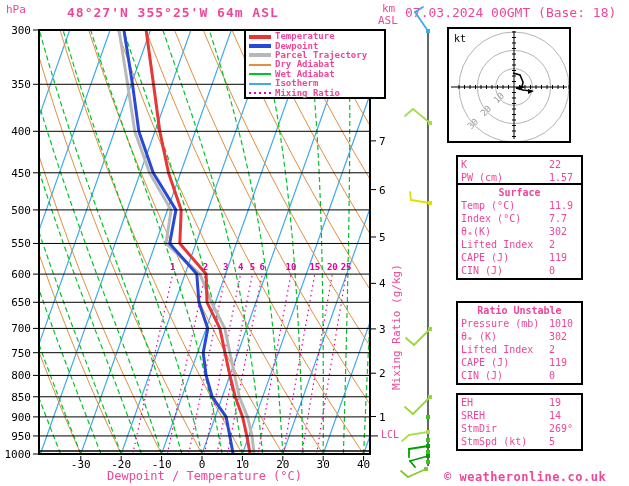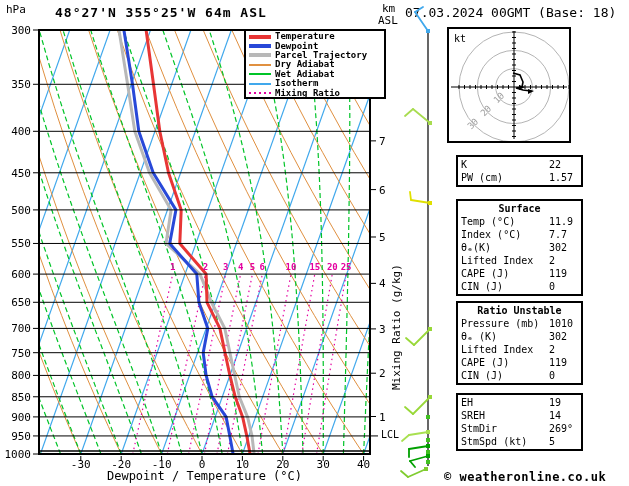"hPa" #stage { color: #000000 -> #ec4899 }
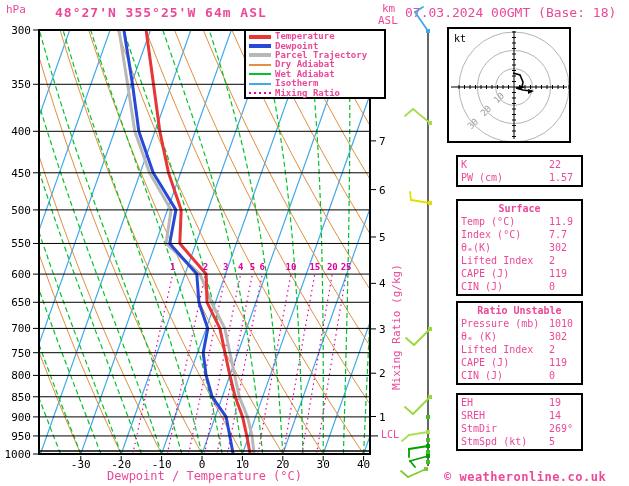"48°27'N 355°25'W 64m ASL" .title { margin-left: none -> 12px }
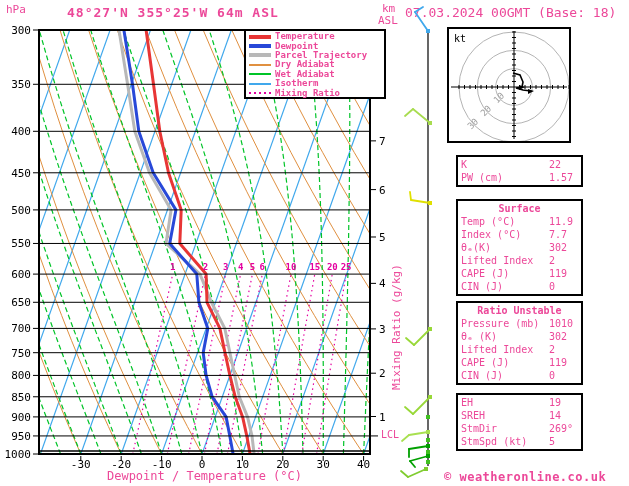"Surface" div.tbox { top: 199px -> 183px }
